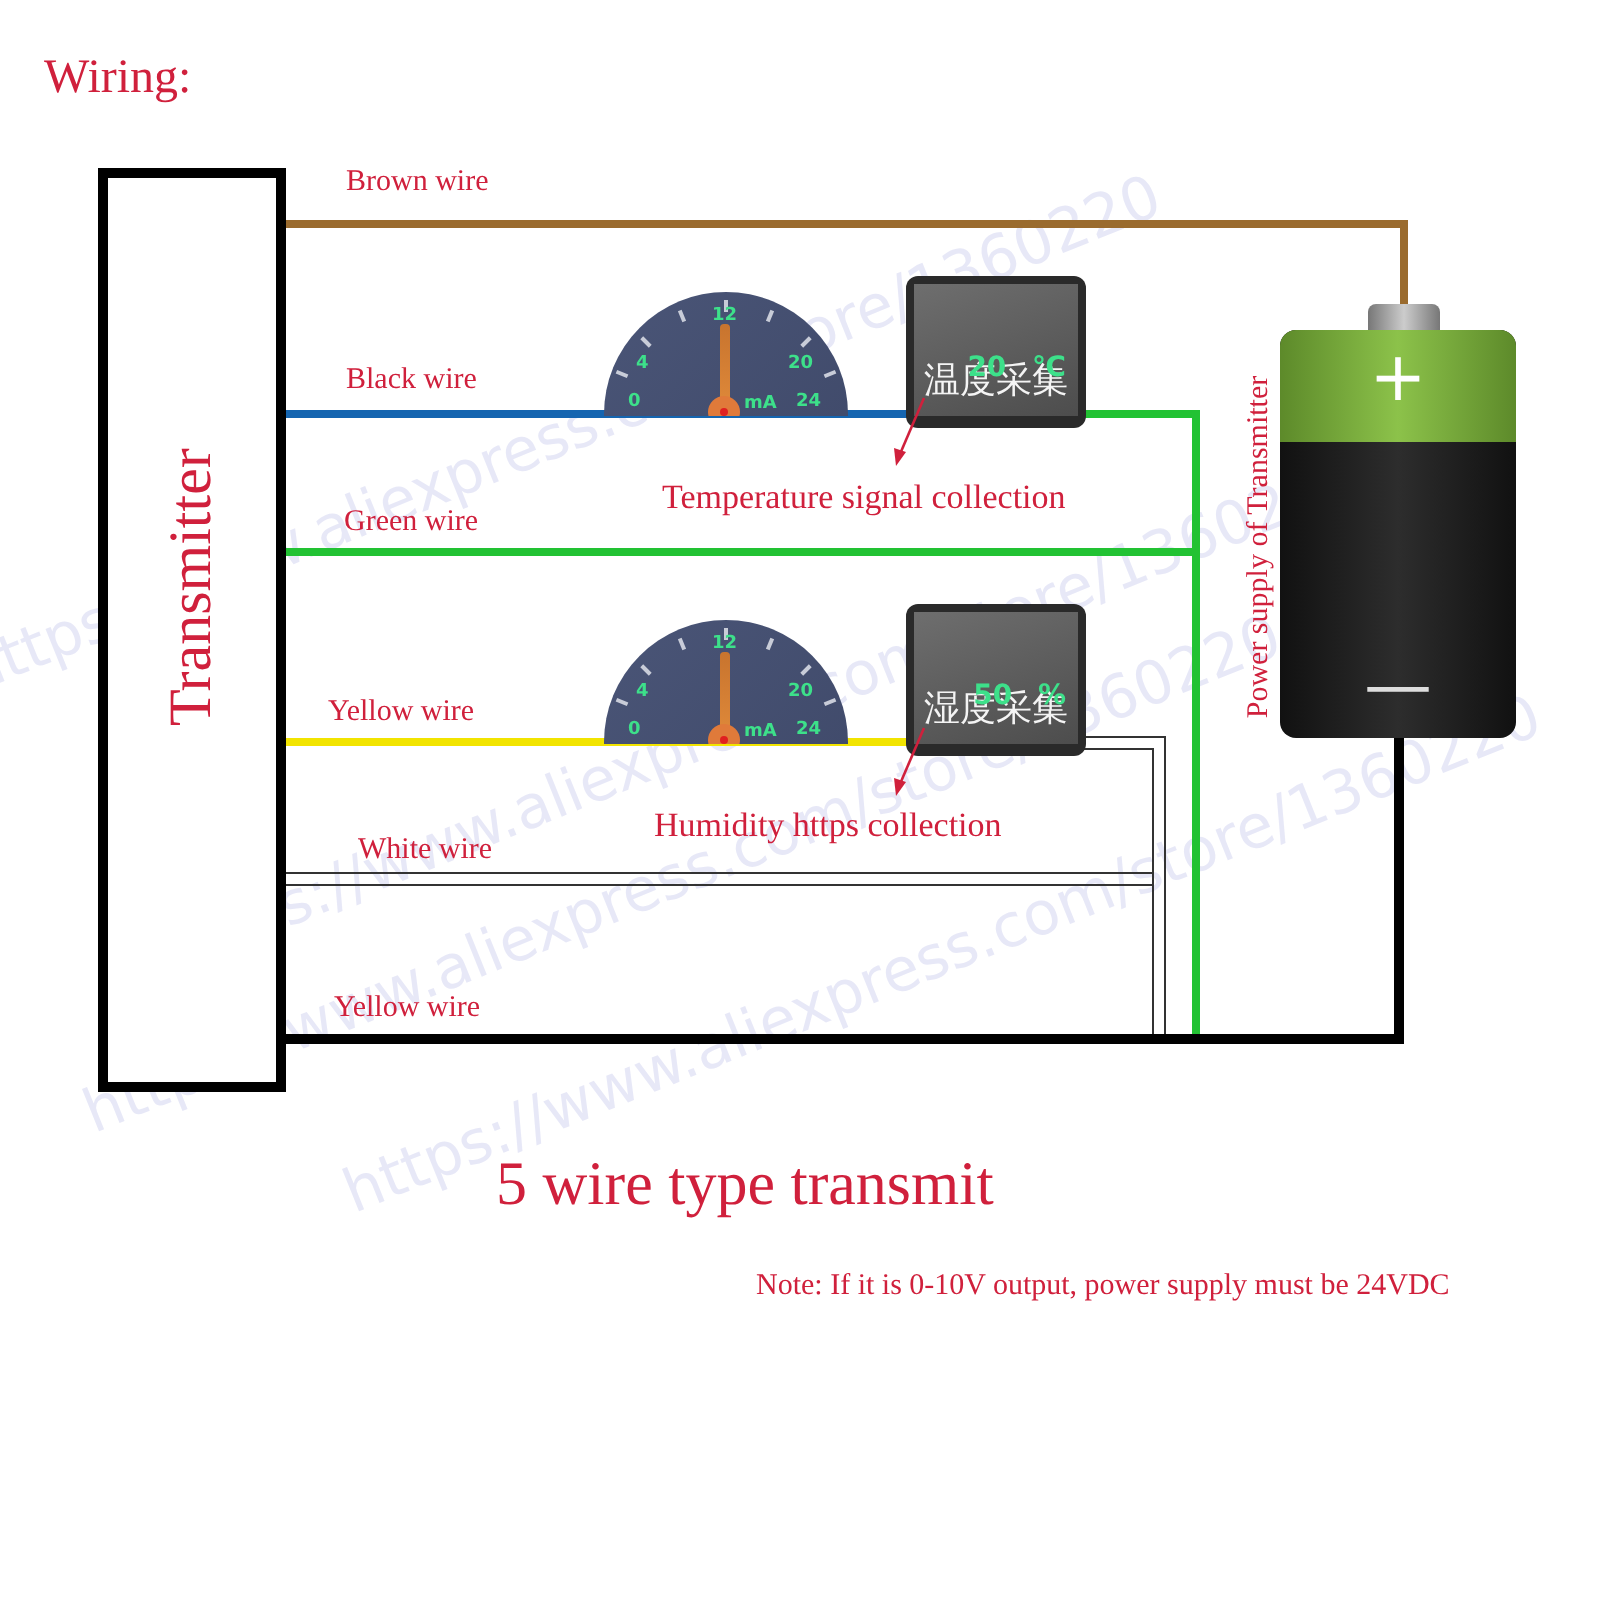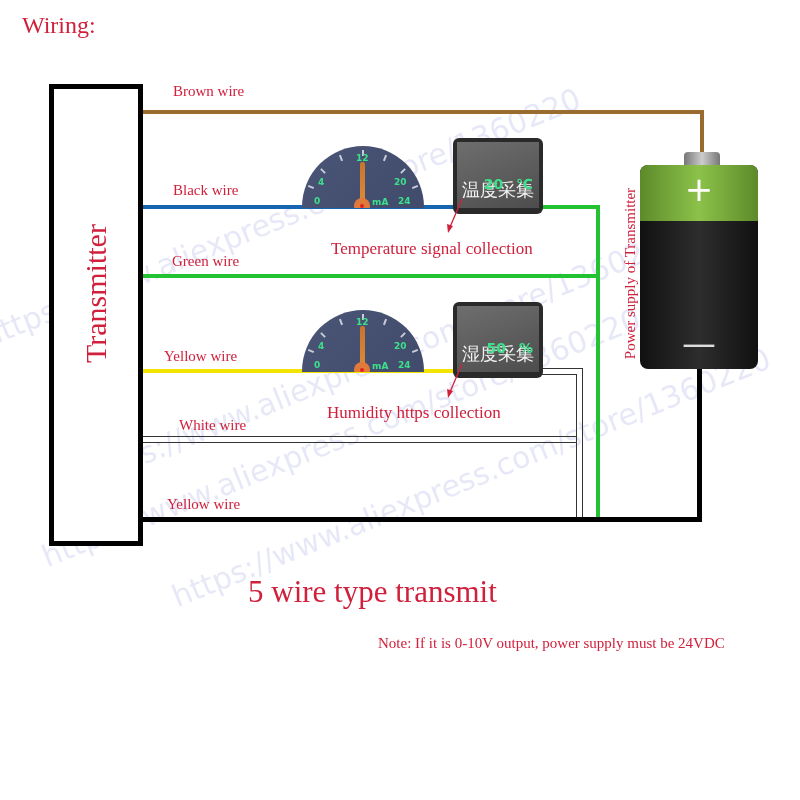"Wiring:" #heading { top: 12px -> 26px }
